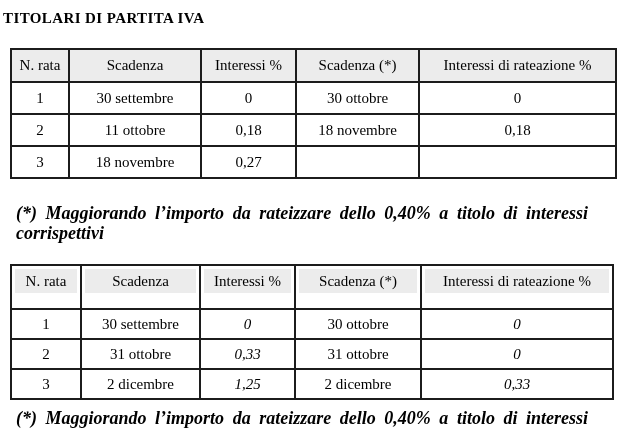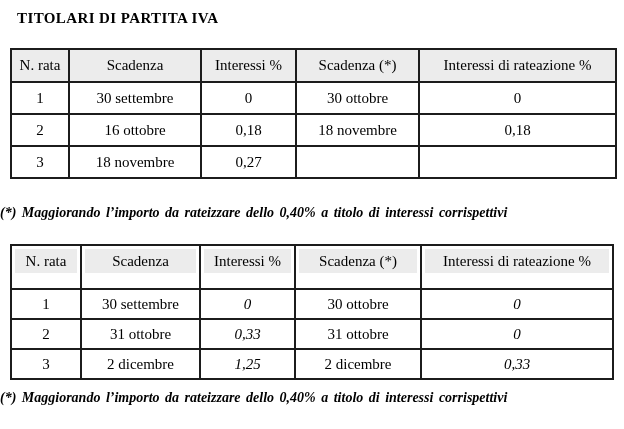"TITOLARI DI PARTITA IVA" .doc-title { margin-left: 17px -> 3px }
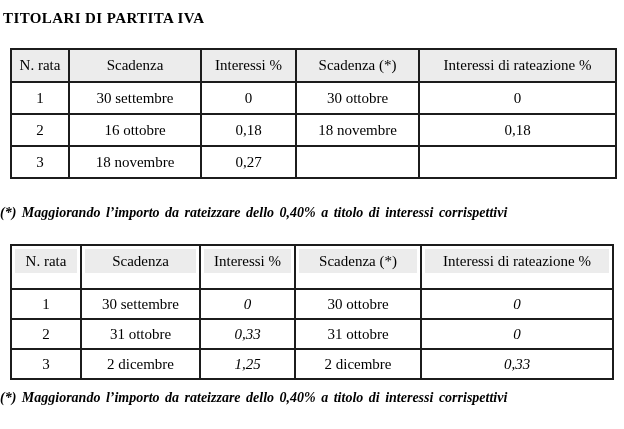"16 ottobre" td { text: 16 -> 11 }
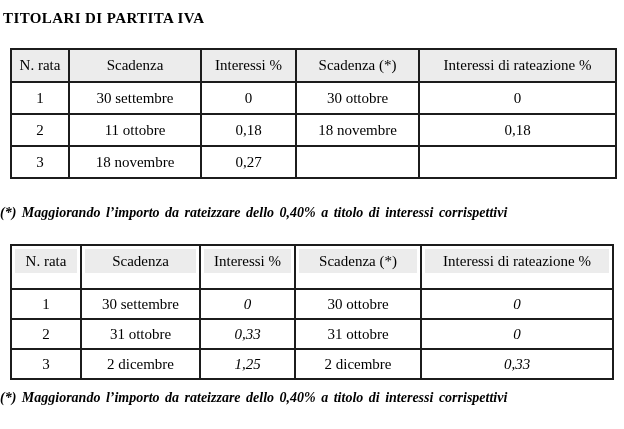"(*) Maggiorando l’importo da rateizzare" .footnote { font-size: 14px -> 18px; margin-left: none -> 16px }
